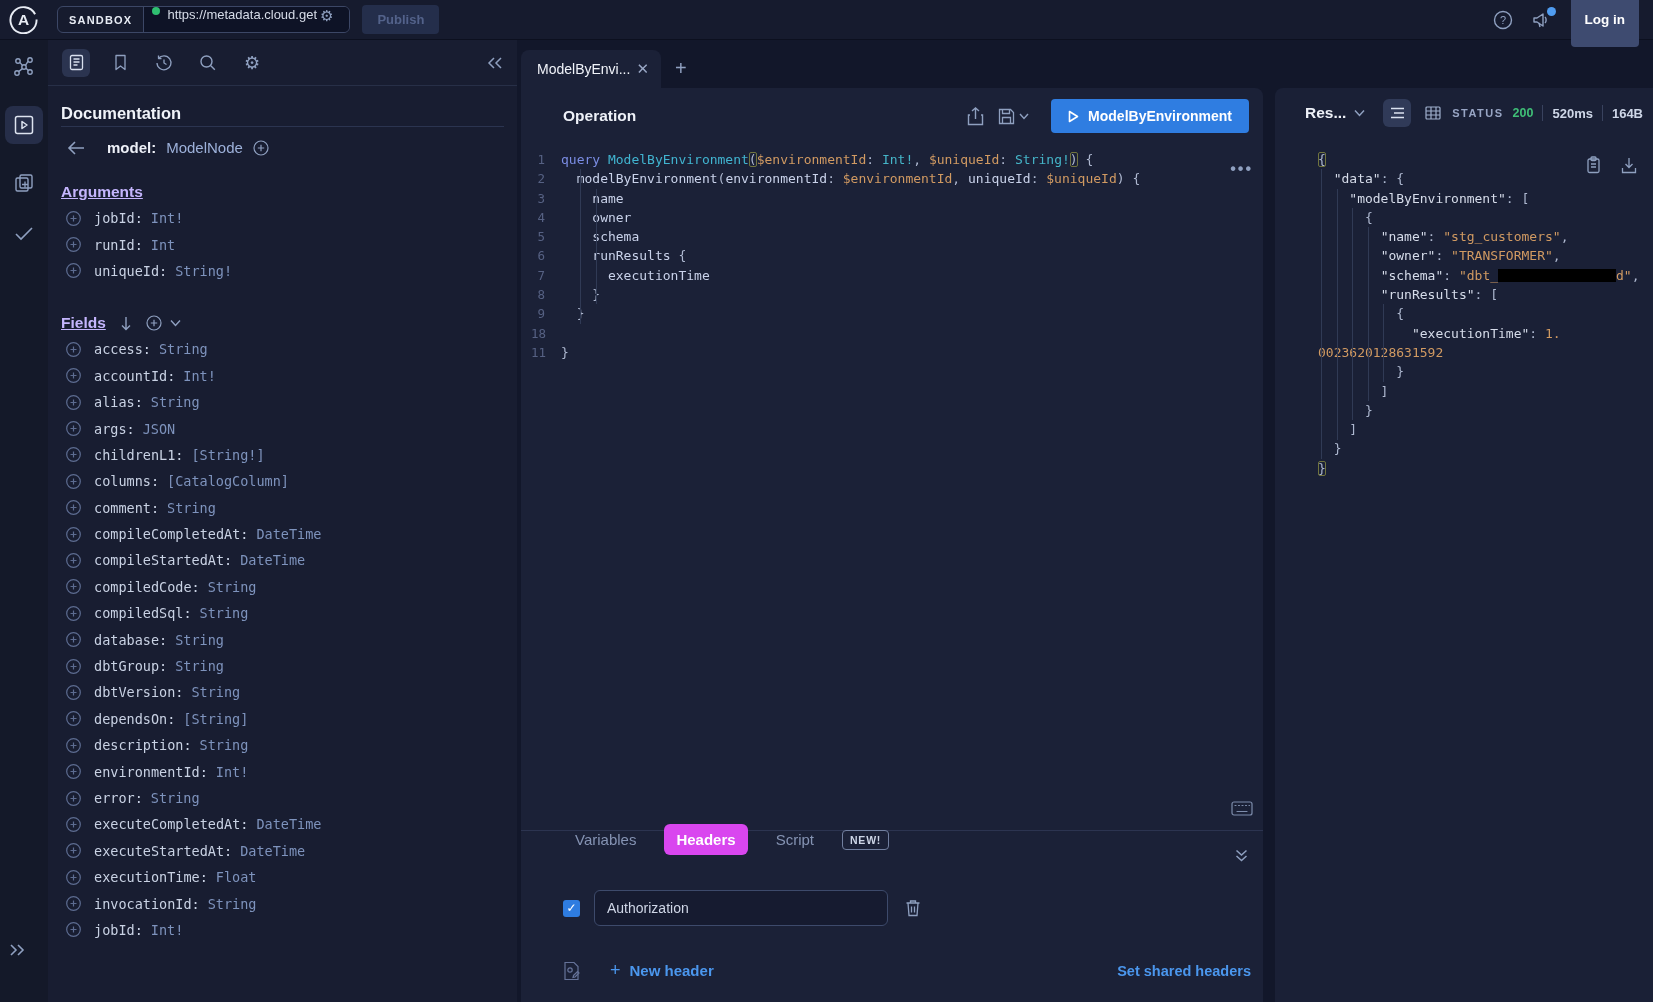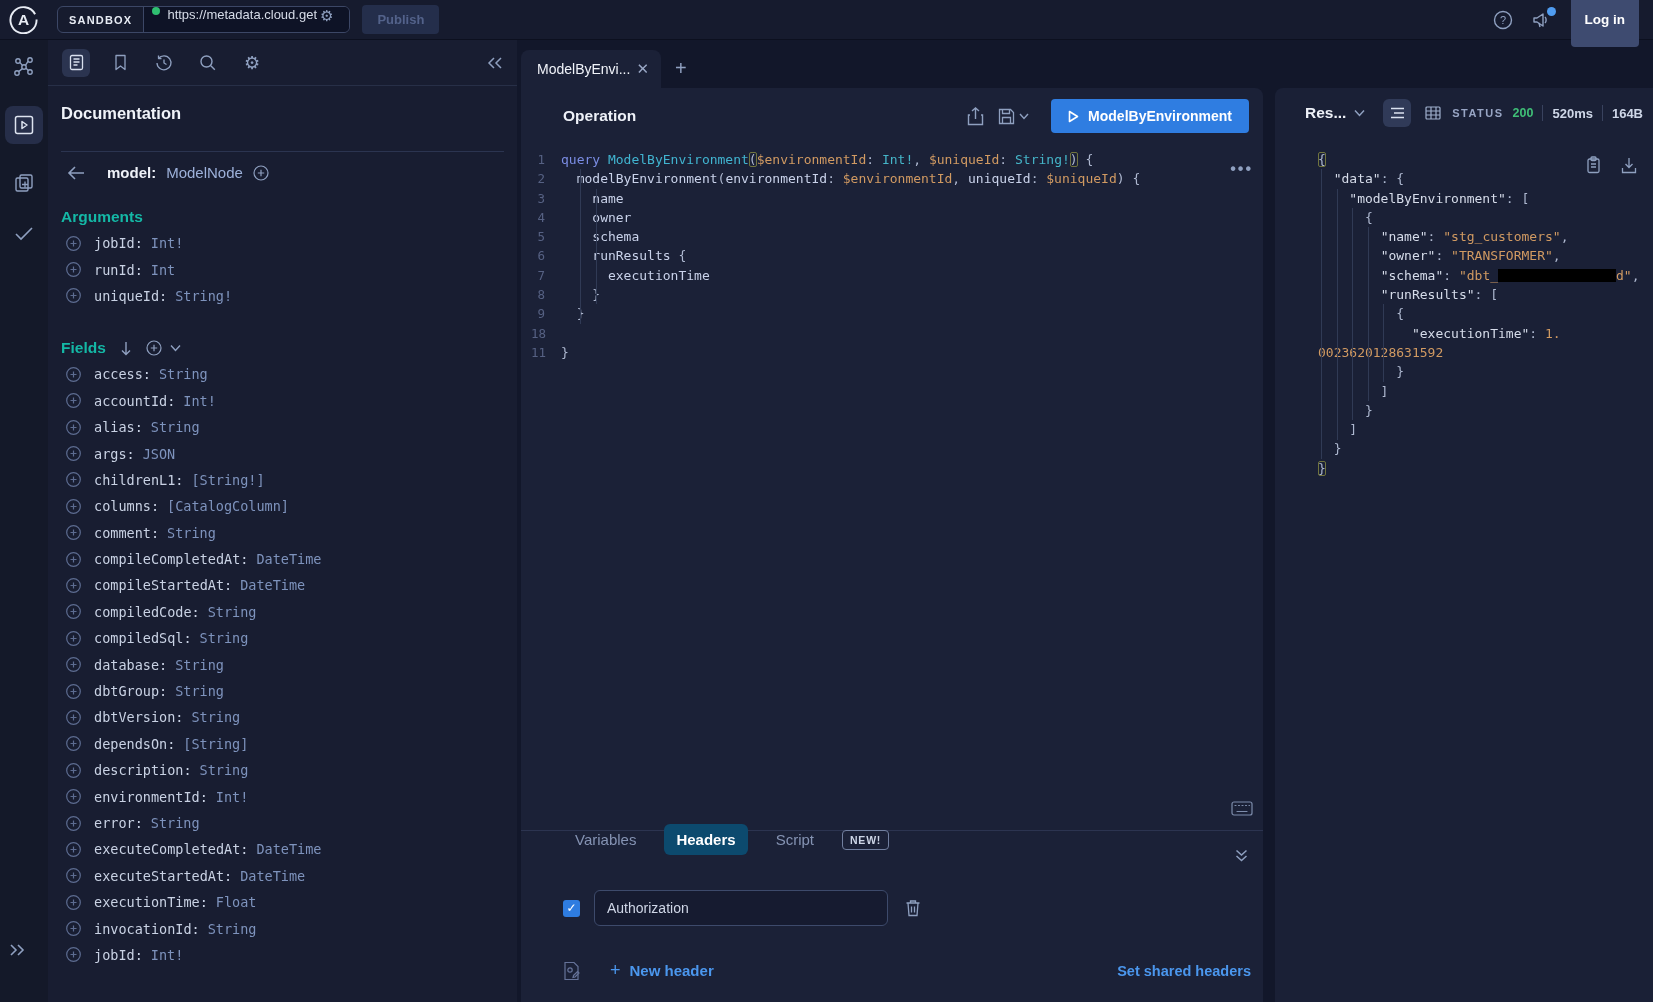"Documentation" .doc-title { padding-bottom: 28px -> 3px }
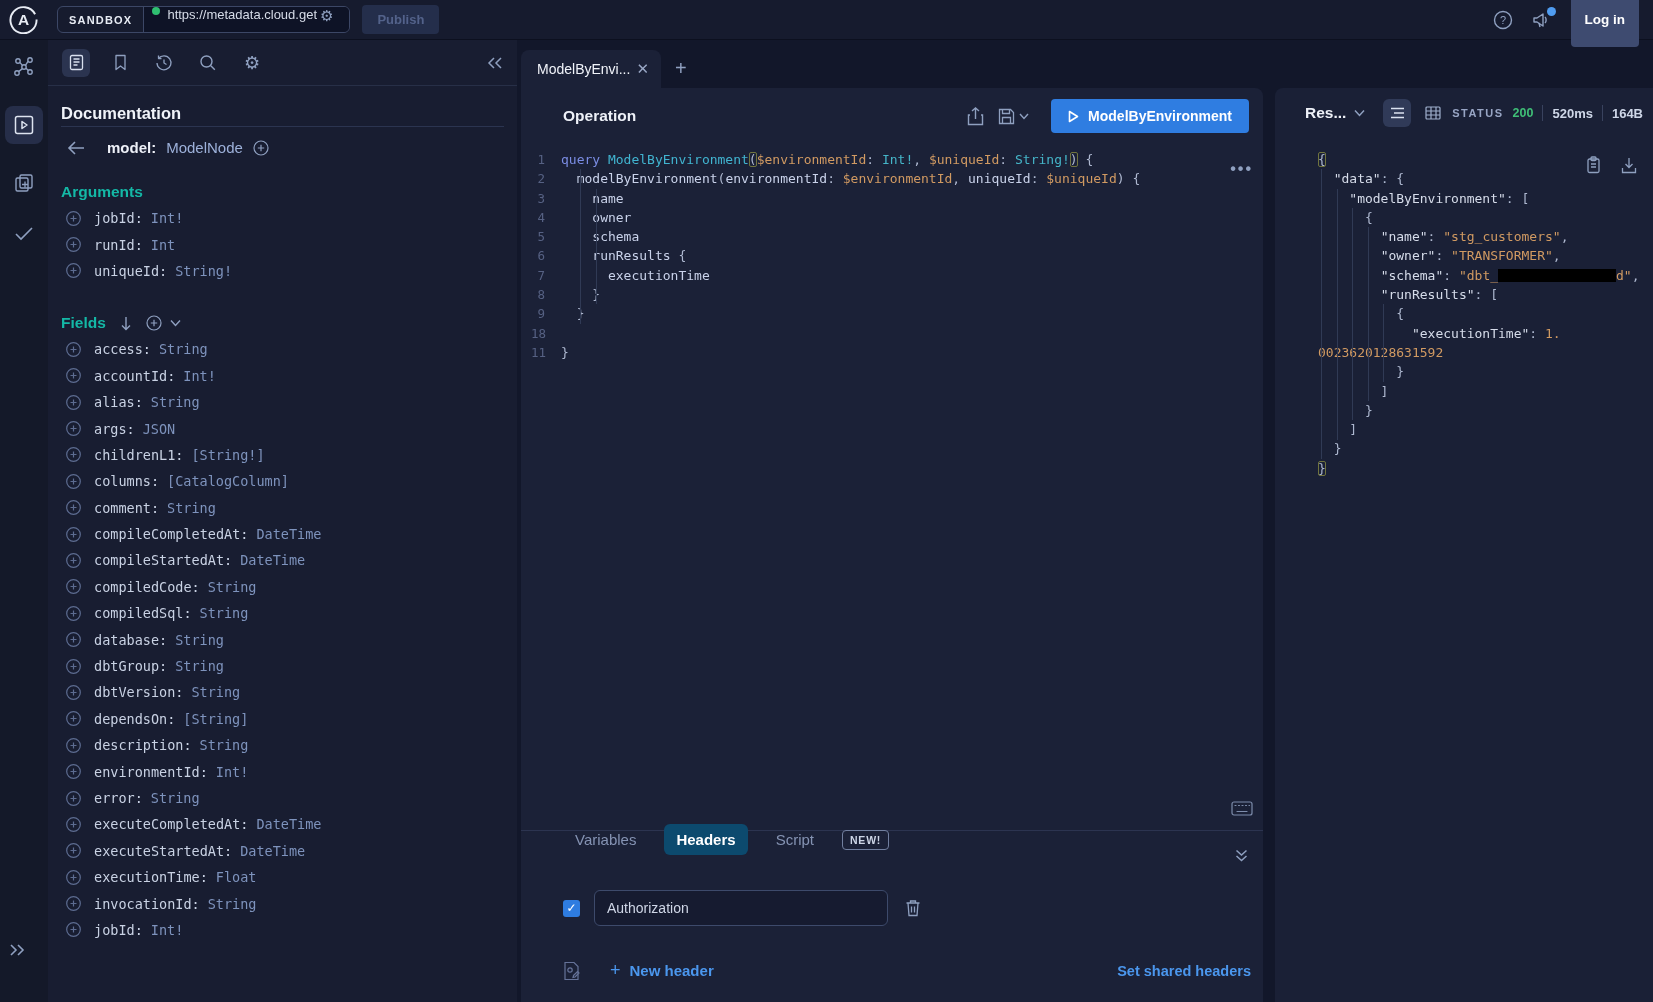"Arguments" .section-title { color: #14b8a6 -> #c4b5fd; text-decoration: none -> underline }
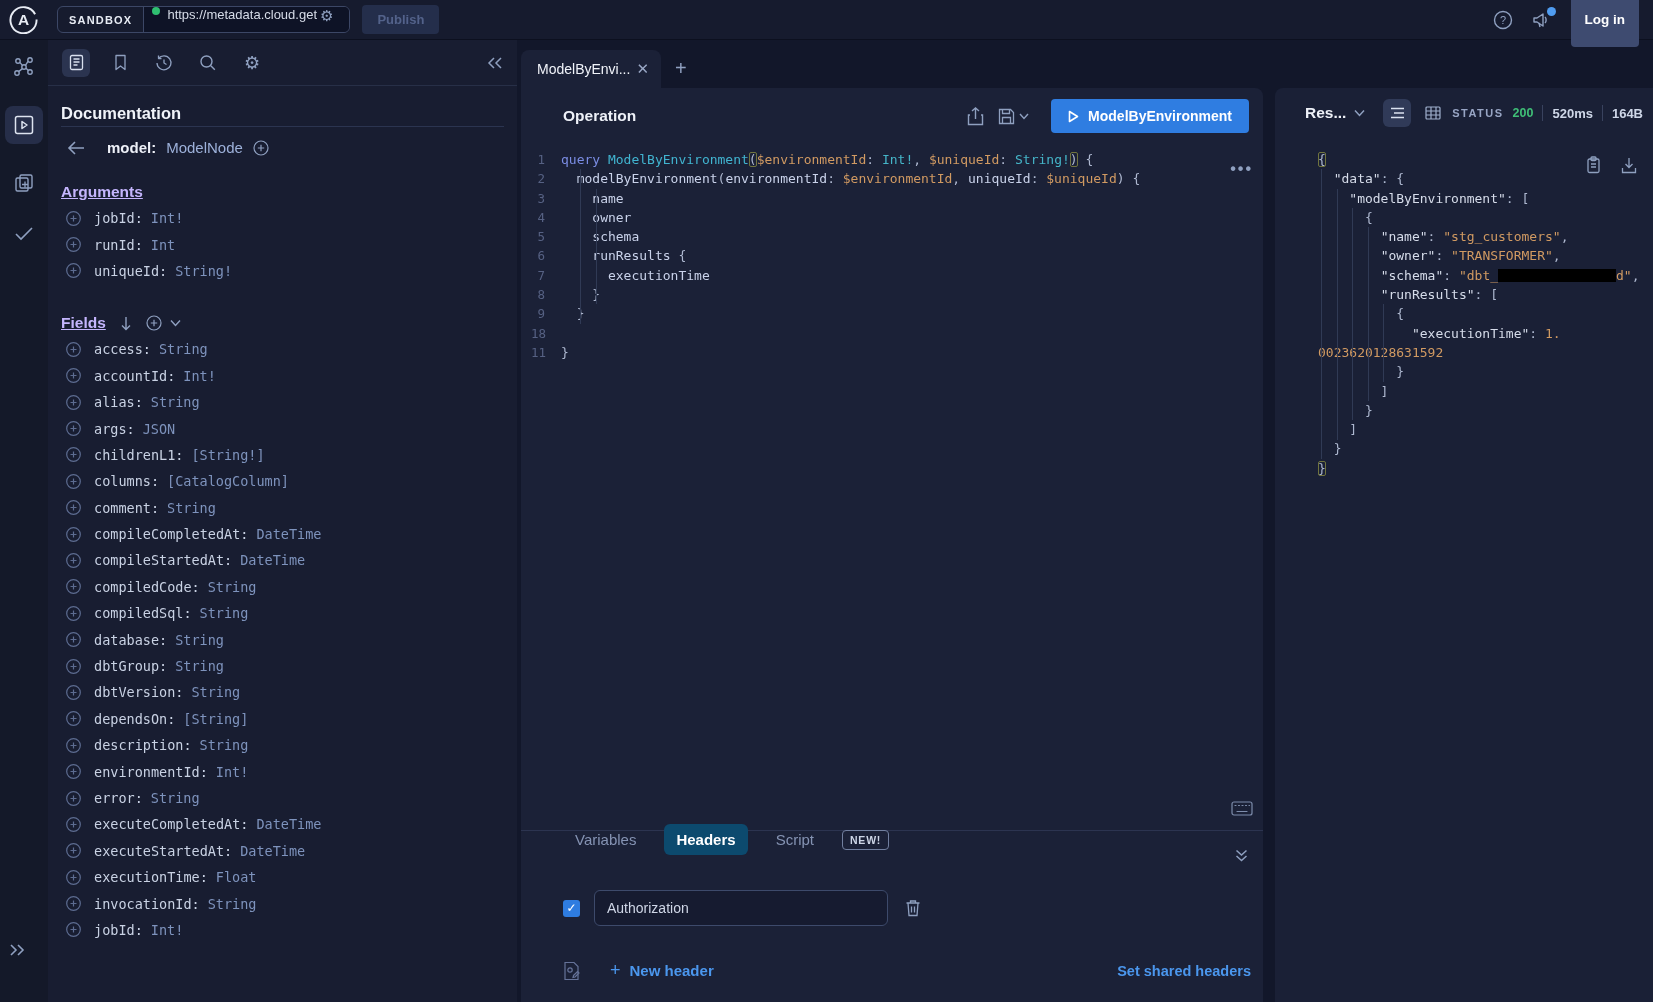"Headers" .btab.active { background: #0c4a6e -> #d946ef }
